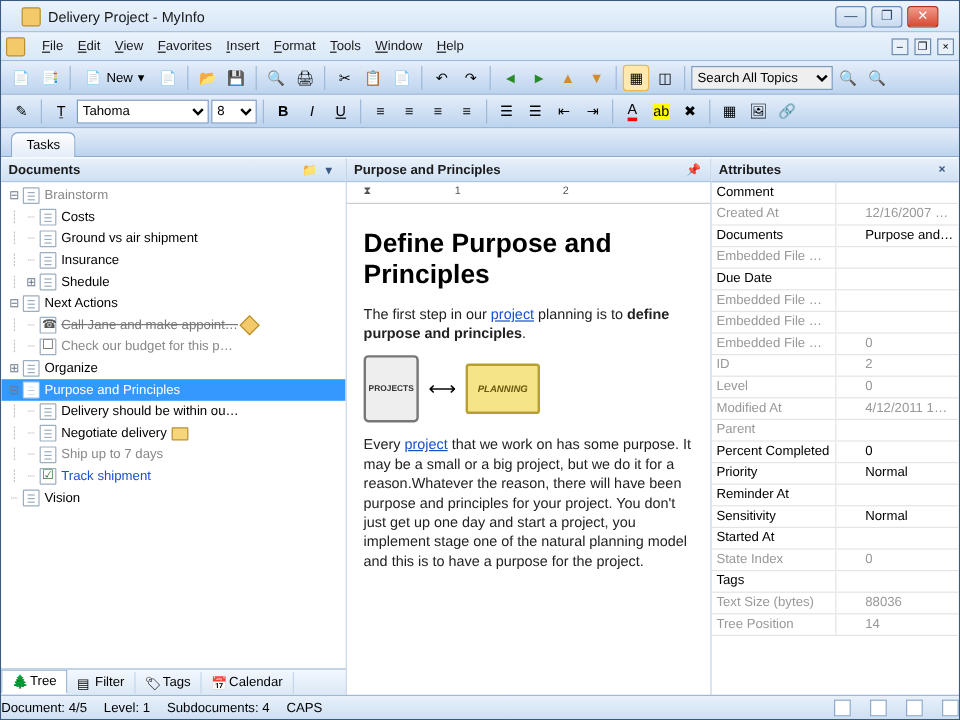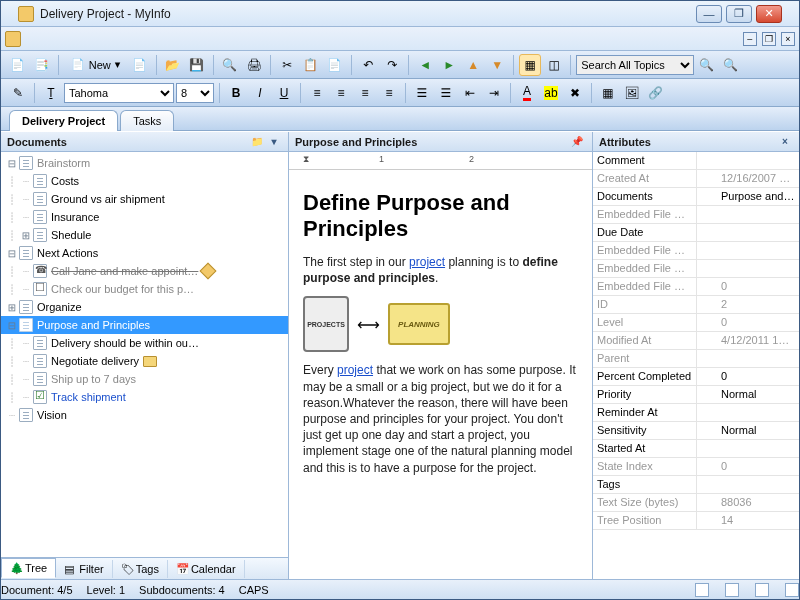"File" div { html: none -> <div> <span><u>F</u>ile</span> <span><u>E</u>dit</span> <span><u>V</u>iew</span> <span><u>F</u>avorites</span> <span><u>I</u>nsert</span> <span><u>F</u>ormat</span> <span><u>T</u>ools</span> <span><u>W</u>indow</span> <span><u>H</u>elp</span> </div> }
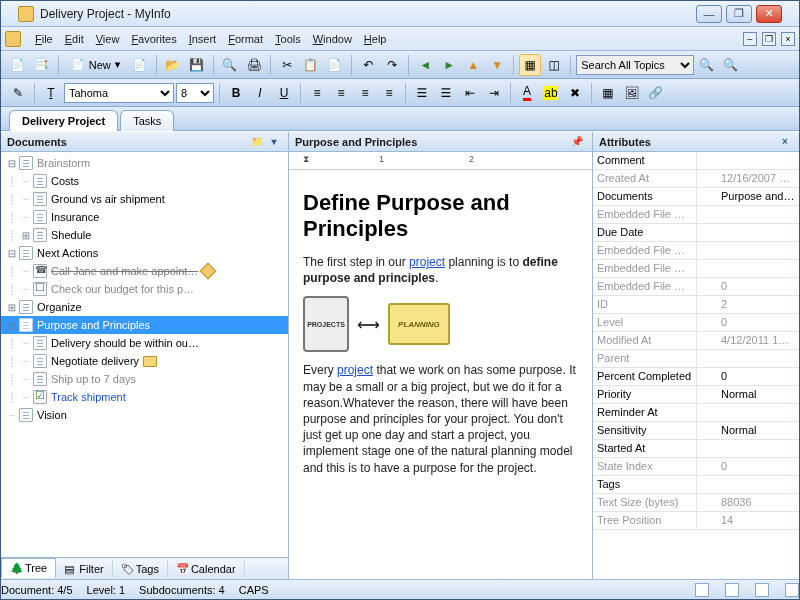"Delivery Project" div.doctab { html: <div>Delivery Project</div> -> none }
